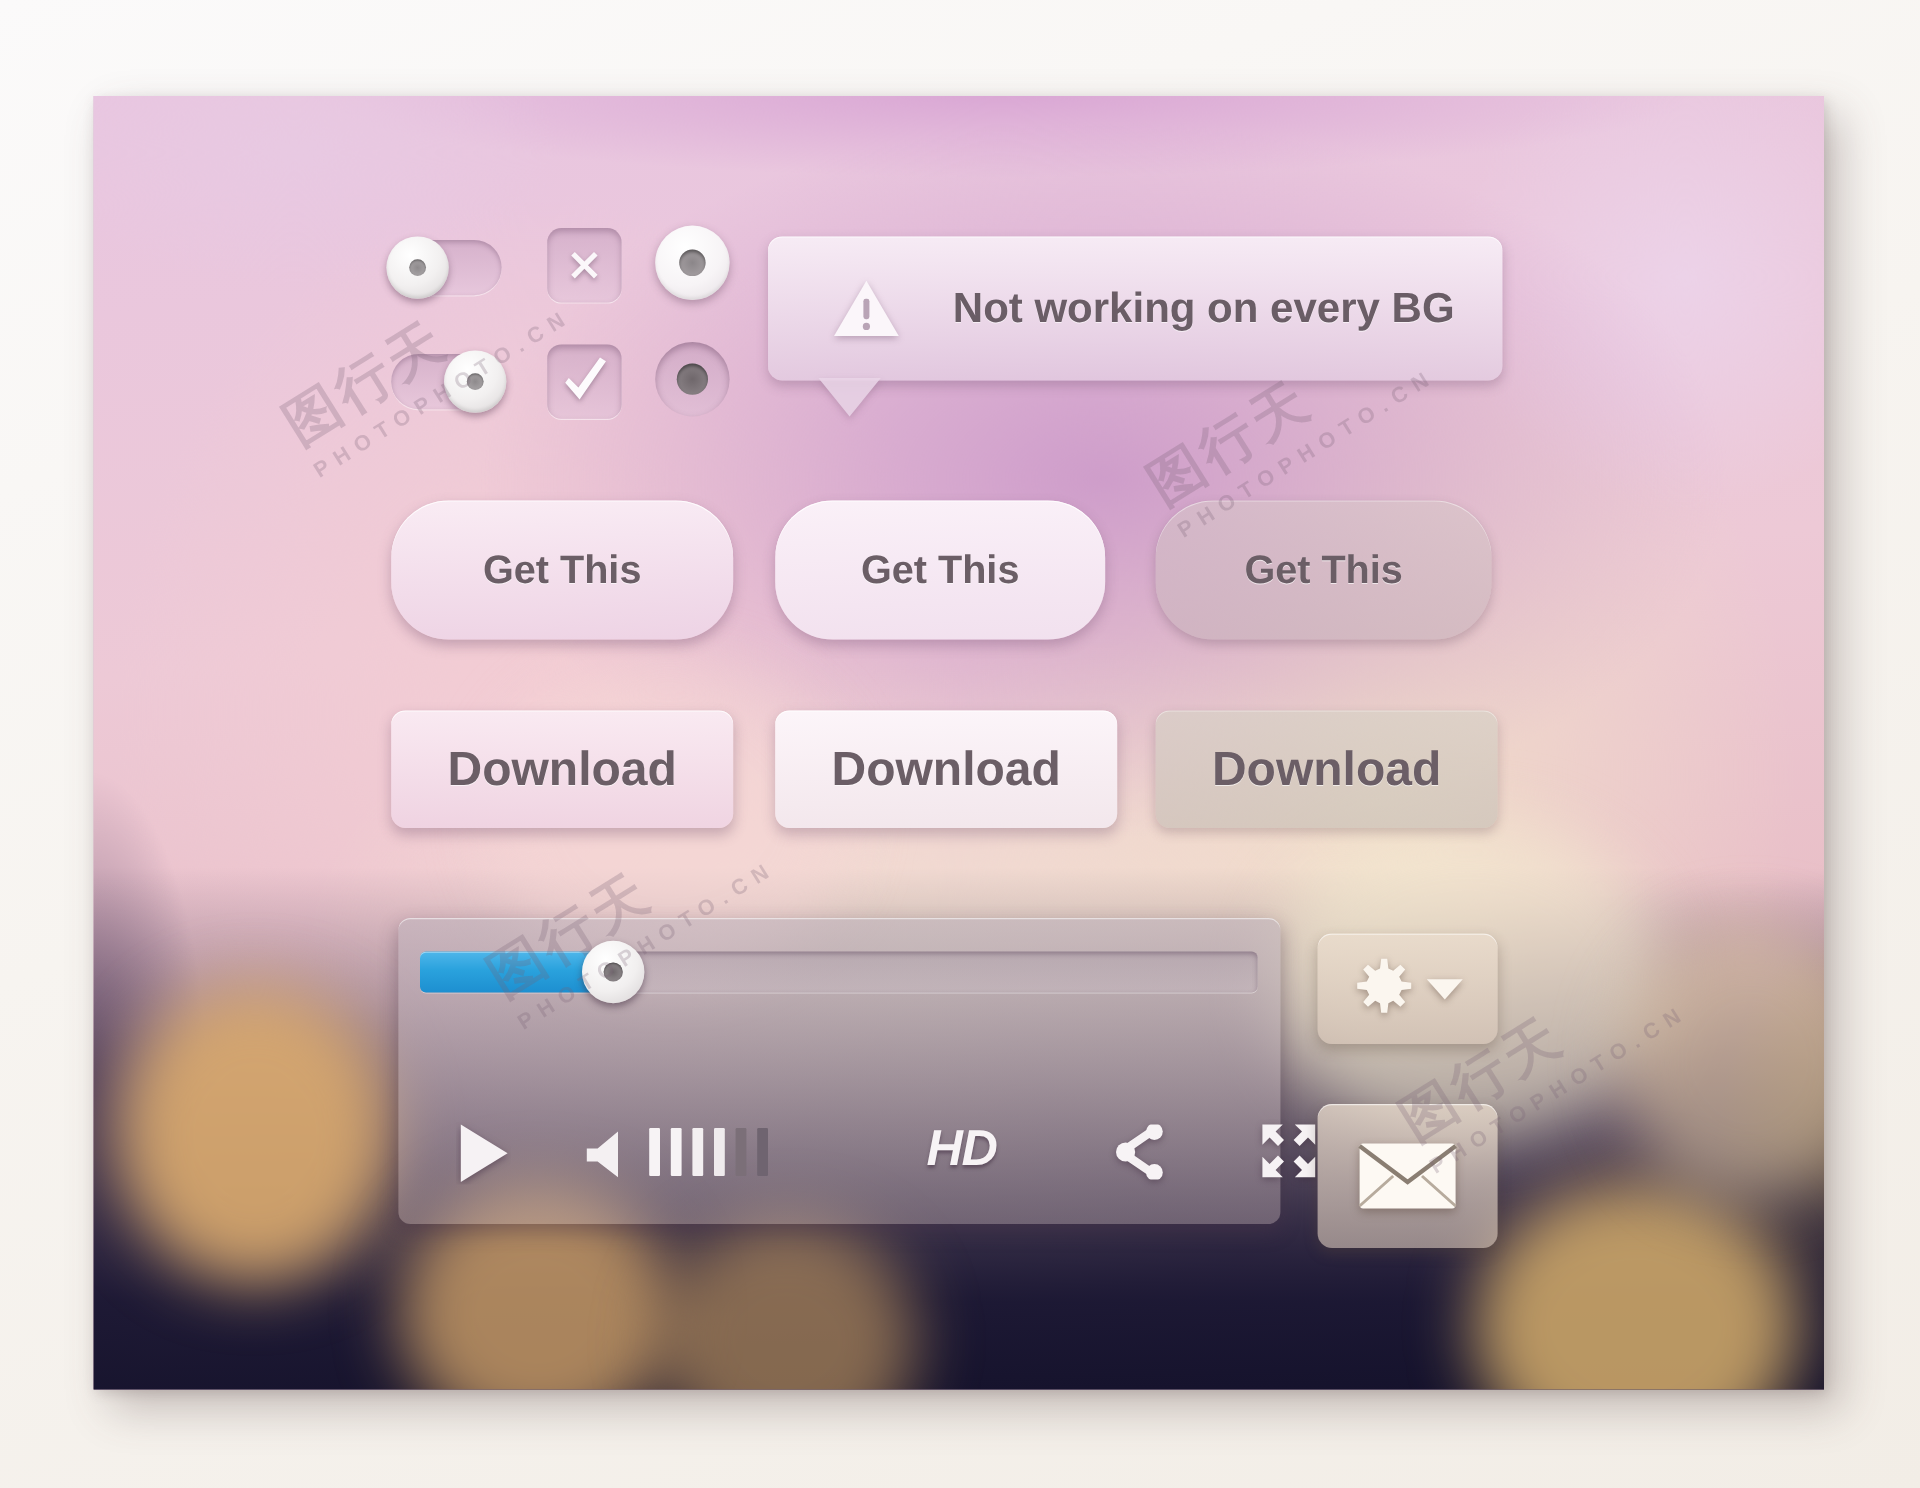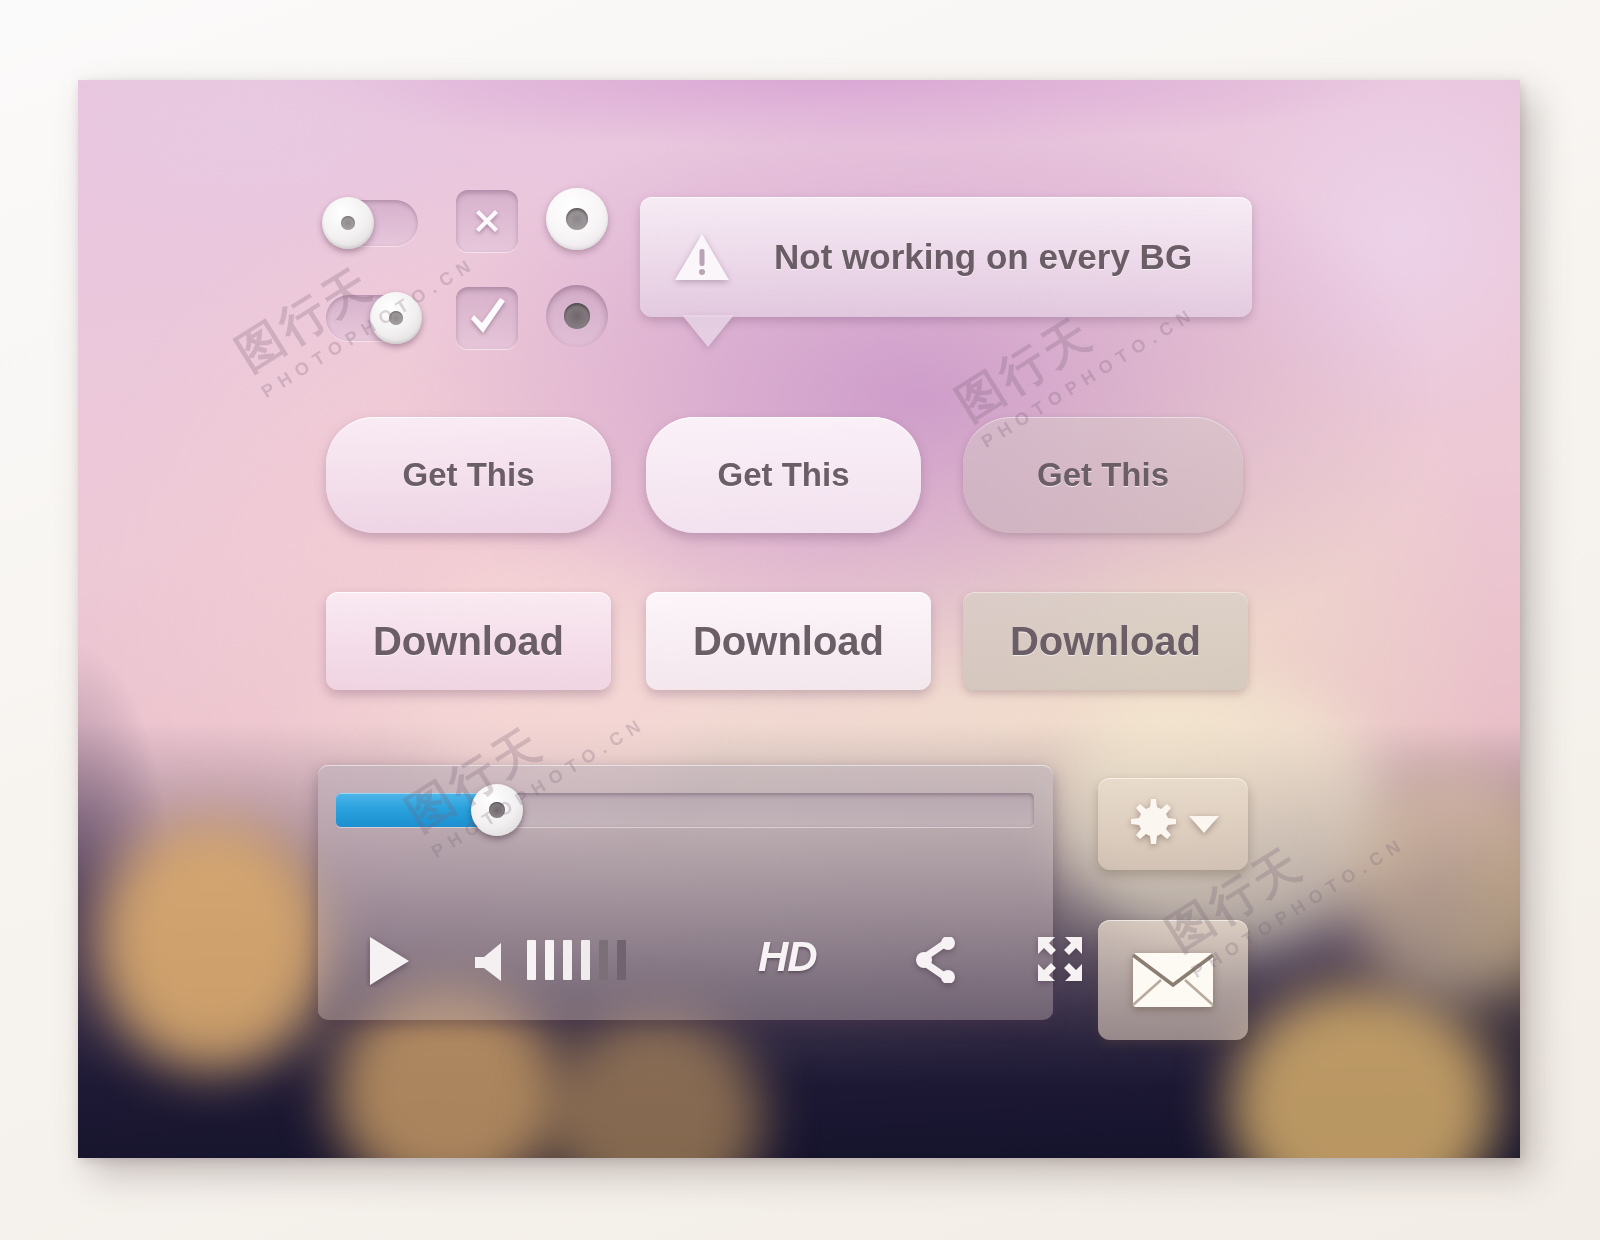"Not working on every BG" .tip { padding-left: 34px -> 54px }
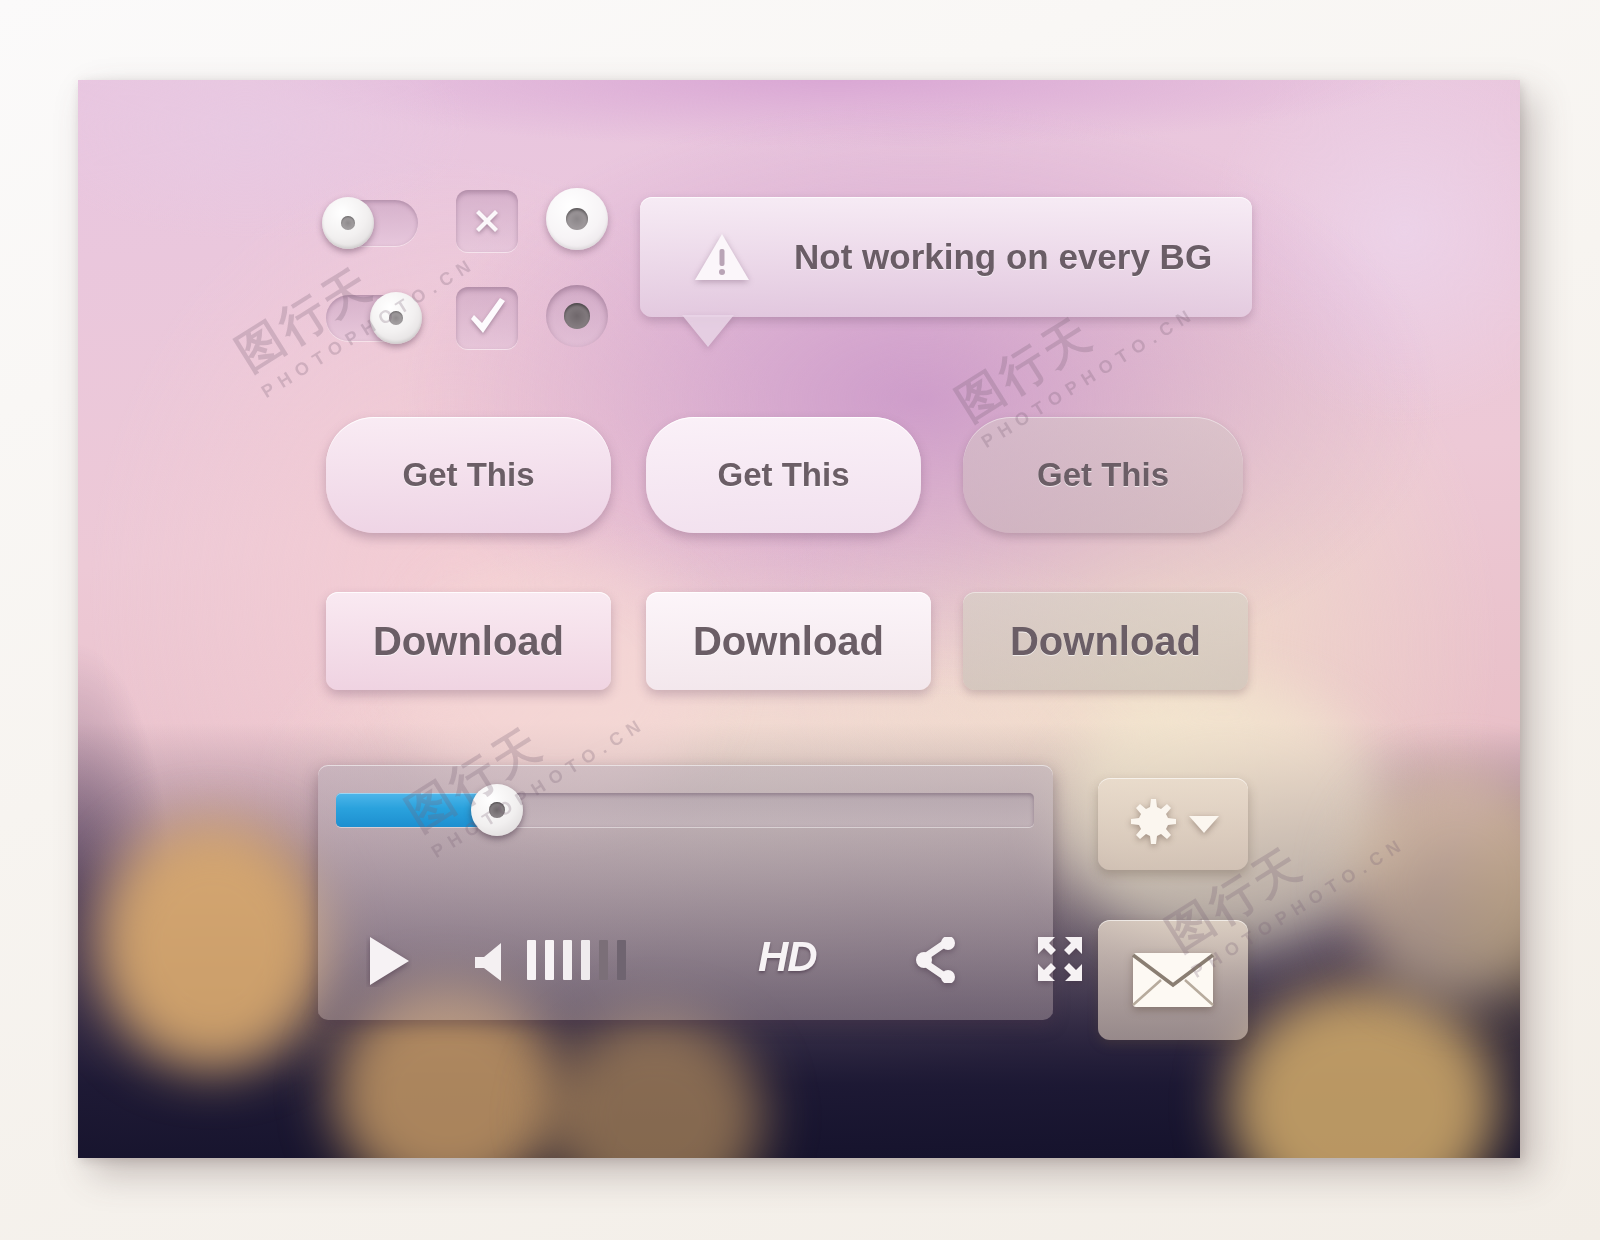"HD" div.ctl { left: 240px -> 254px }
